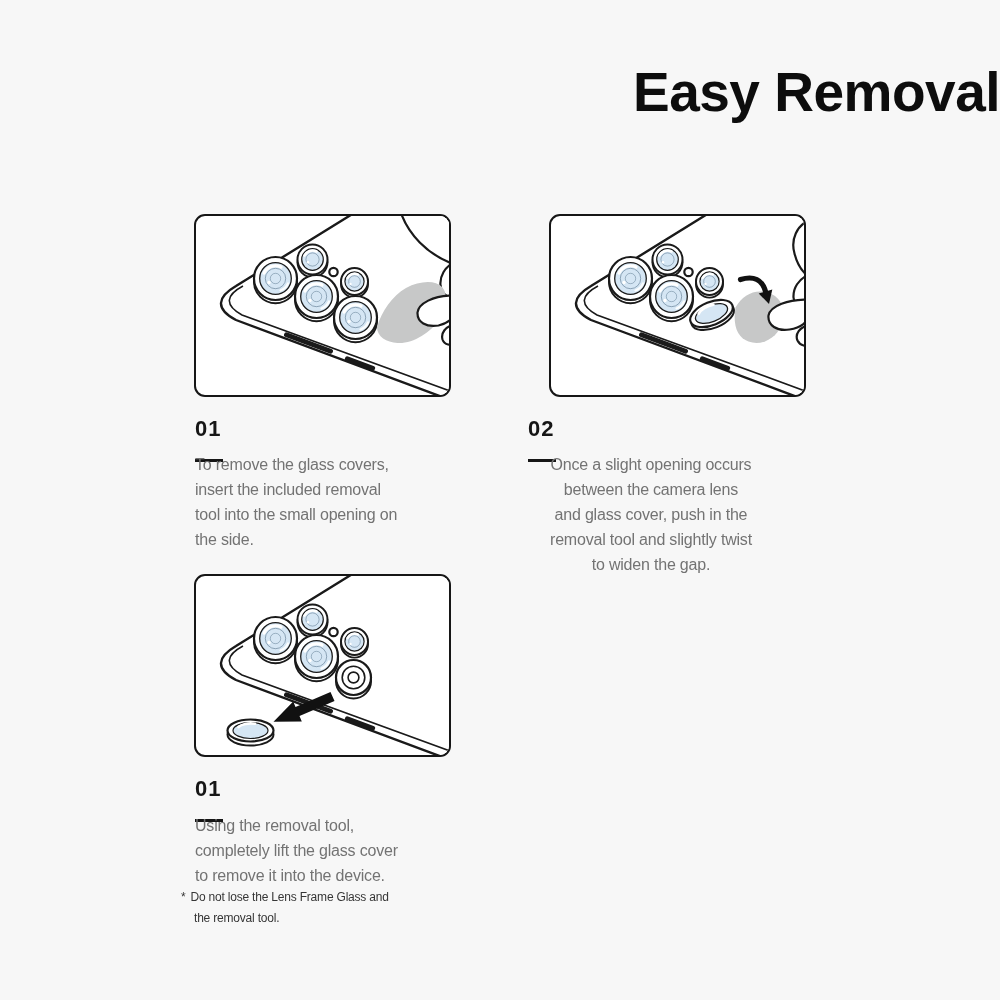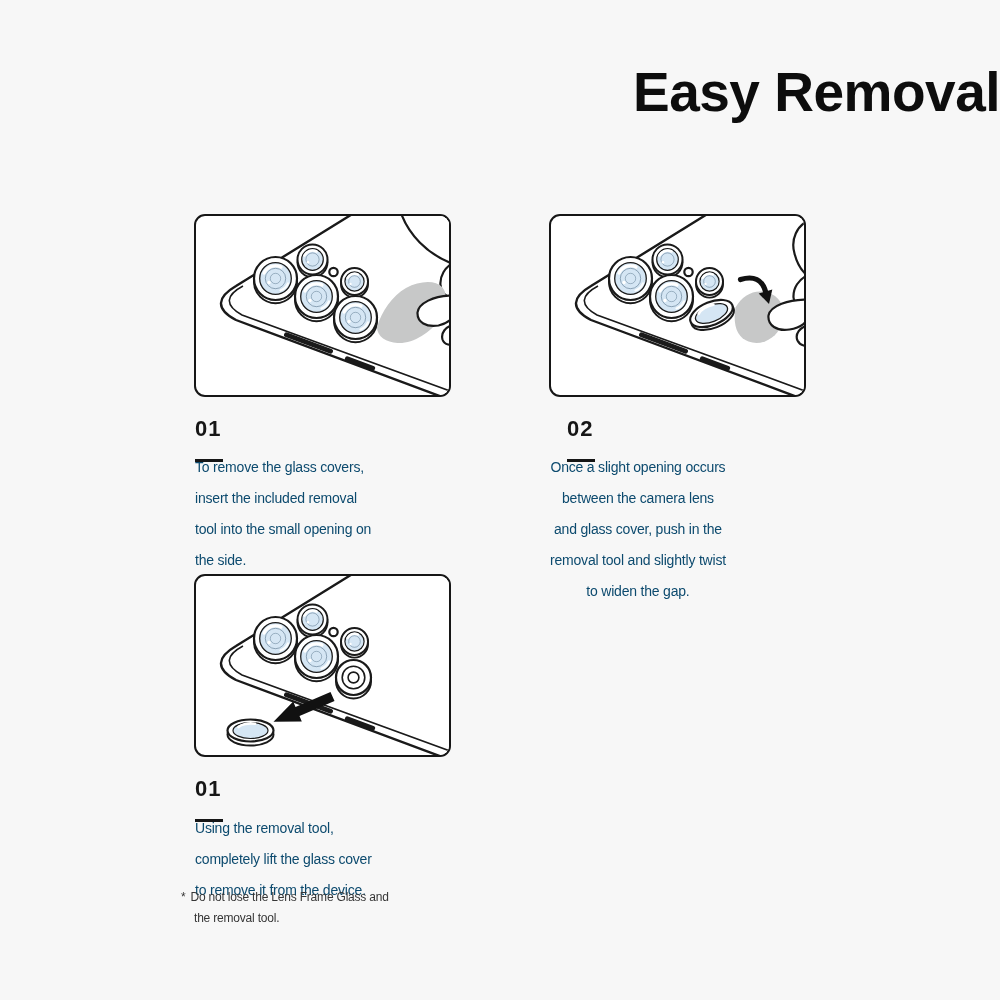"02" #num2 { left: 567px -> 528px }
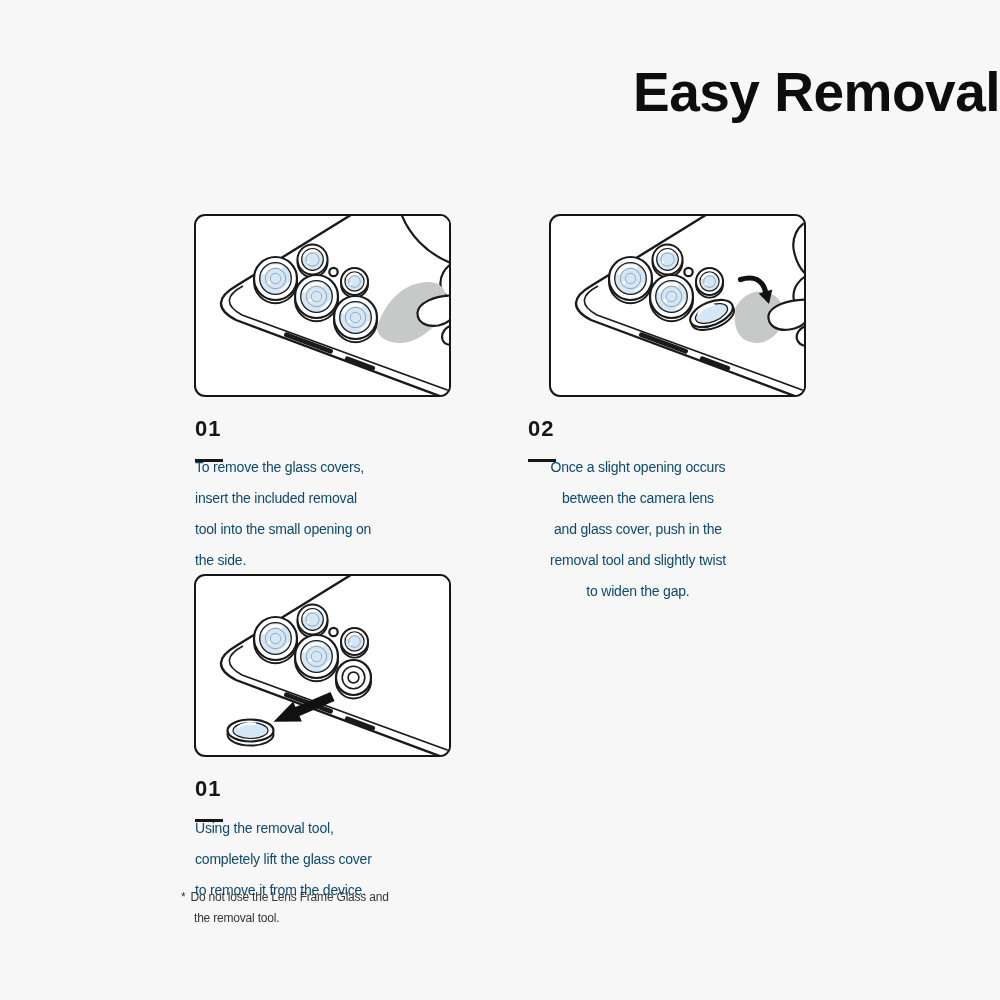"To remove the glass covers," .step-text { color: #0c4a6e -> #737373; font-size: 14px -> 16px; line-height: 31px -> 25px }
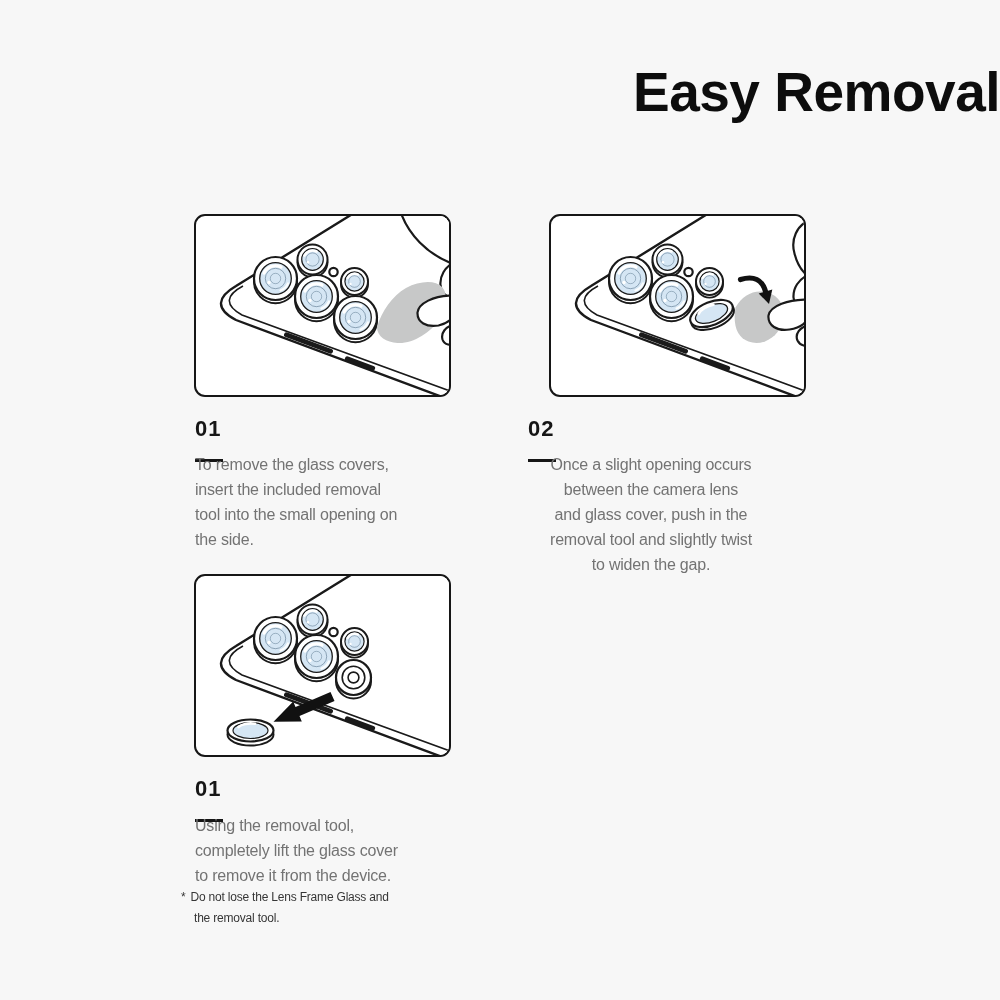"Using the removal tool," div.step-text { text: from -> into }
